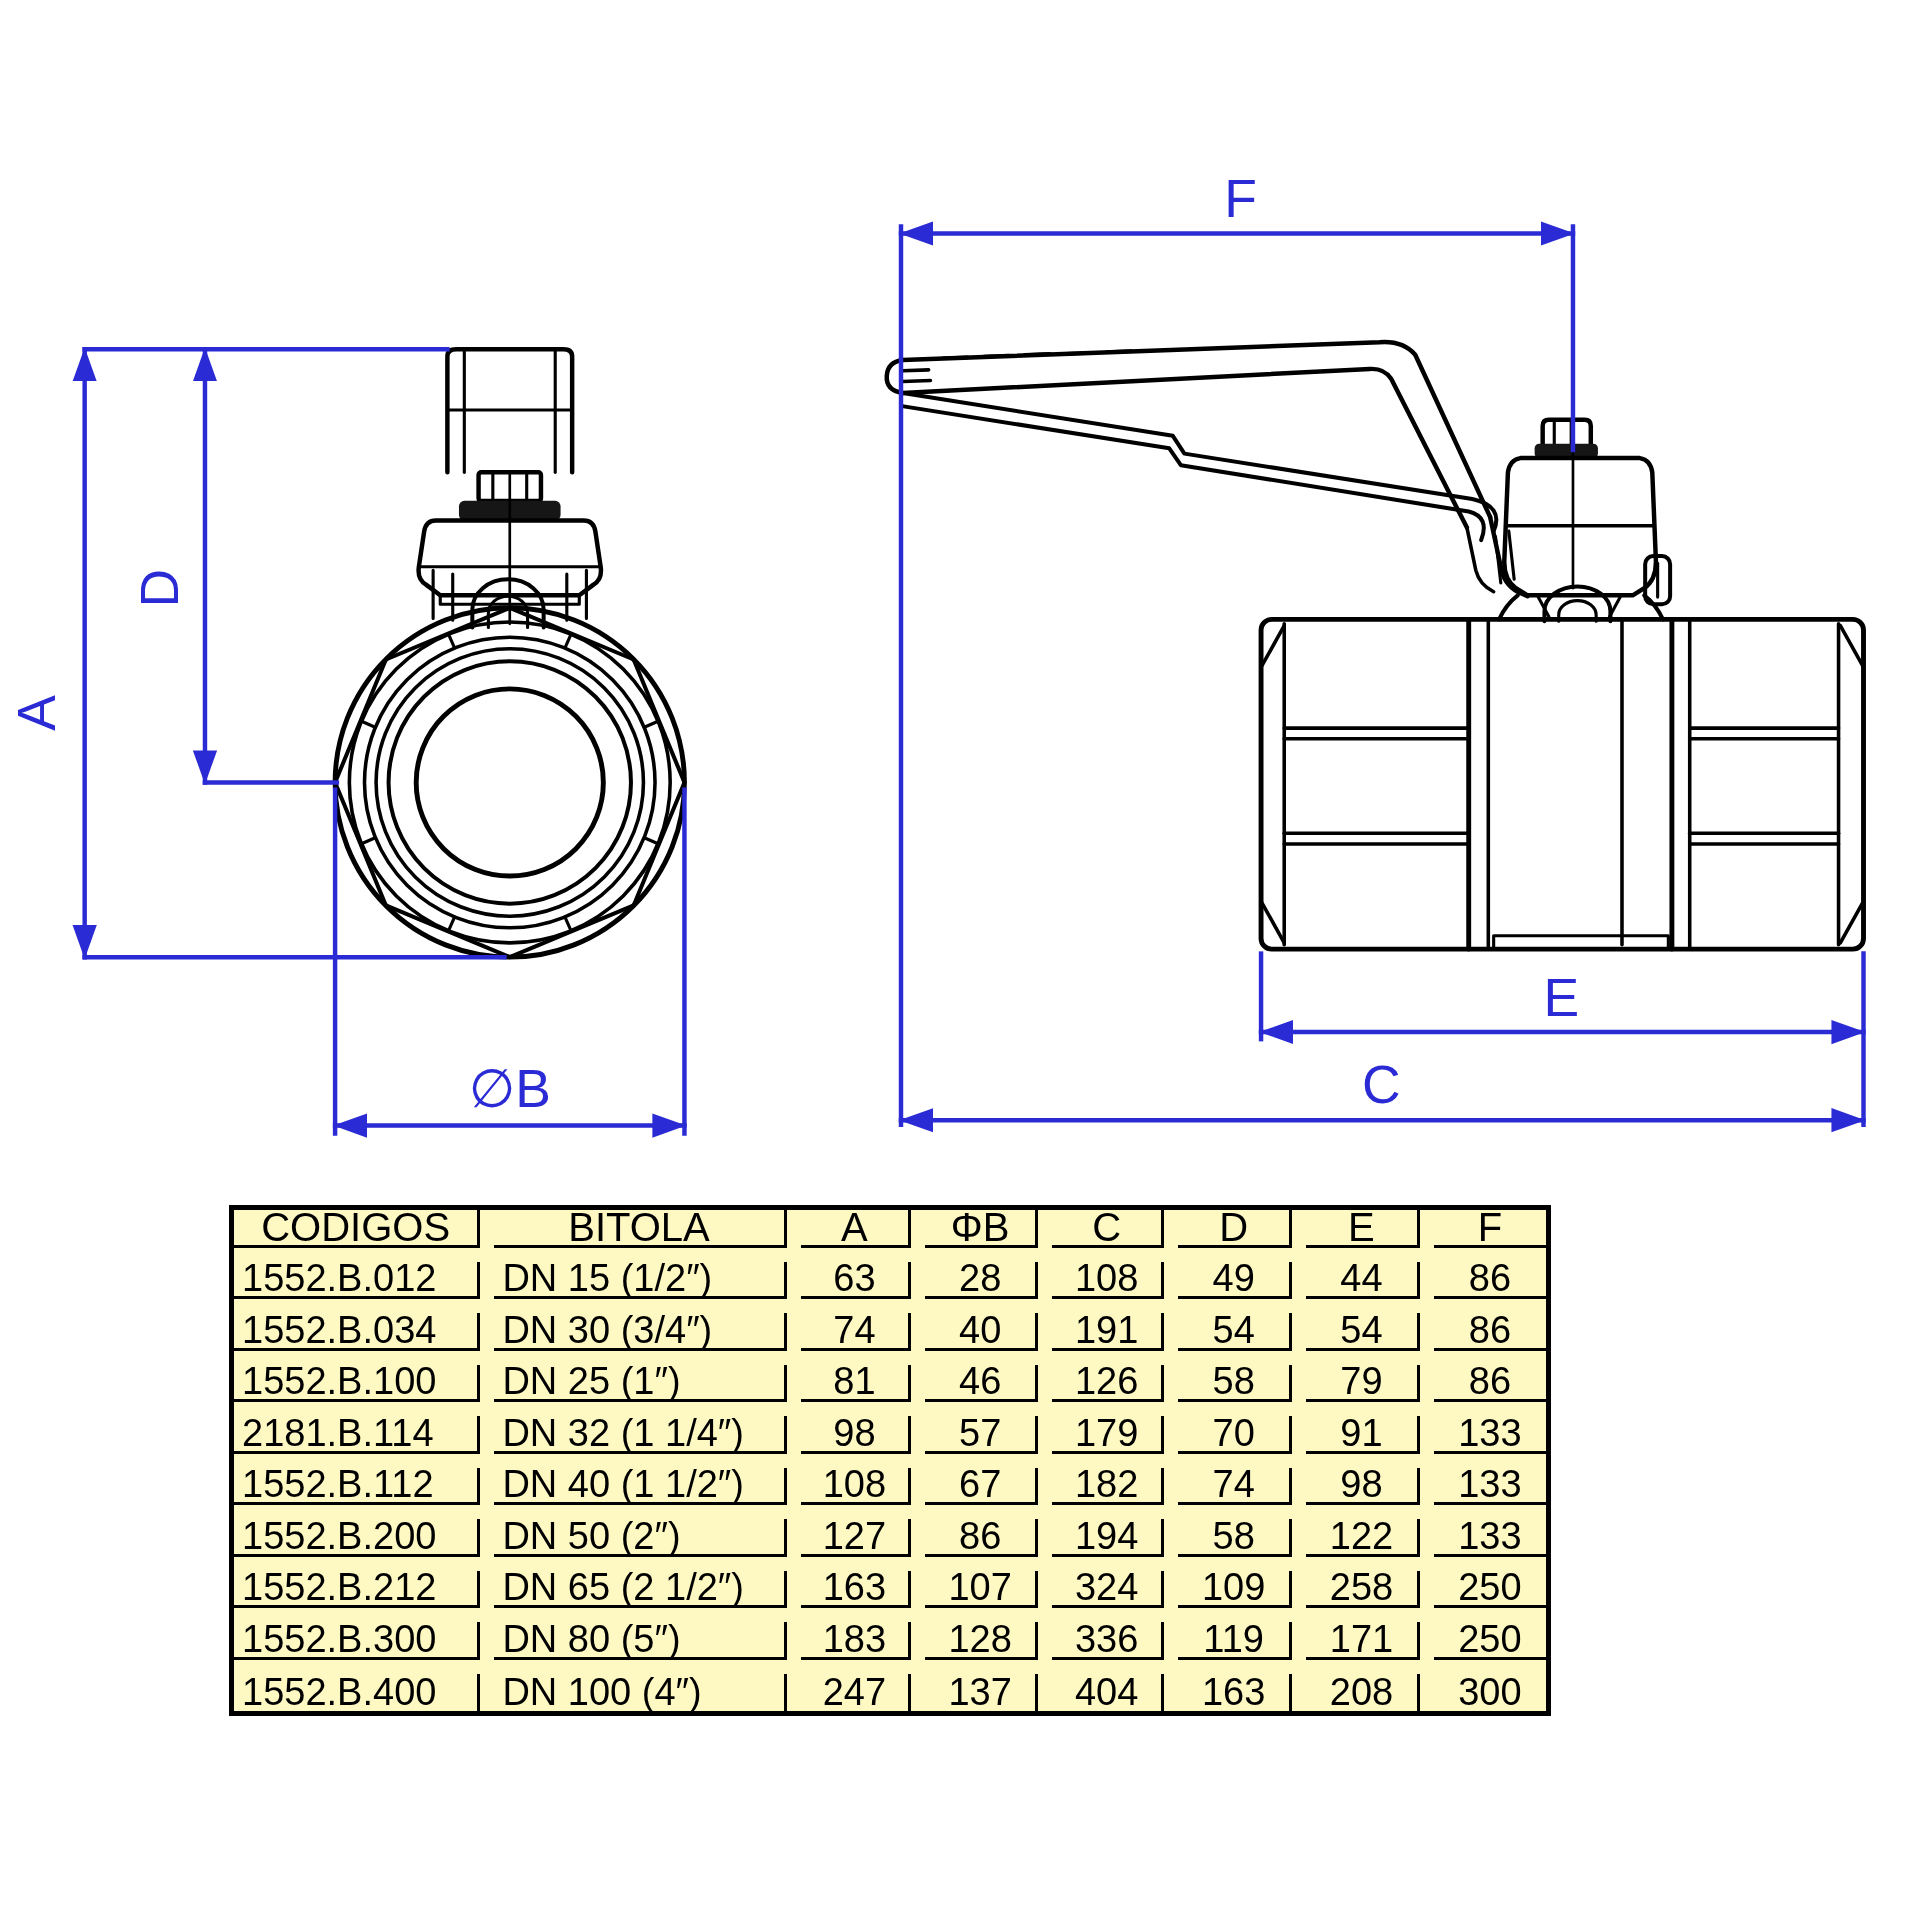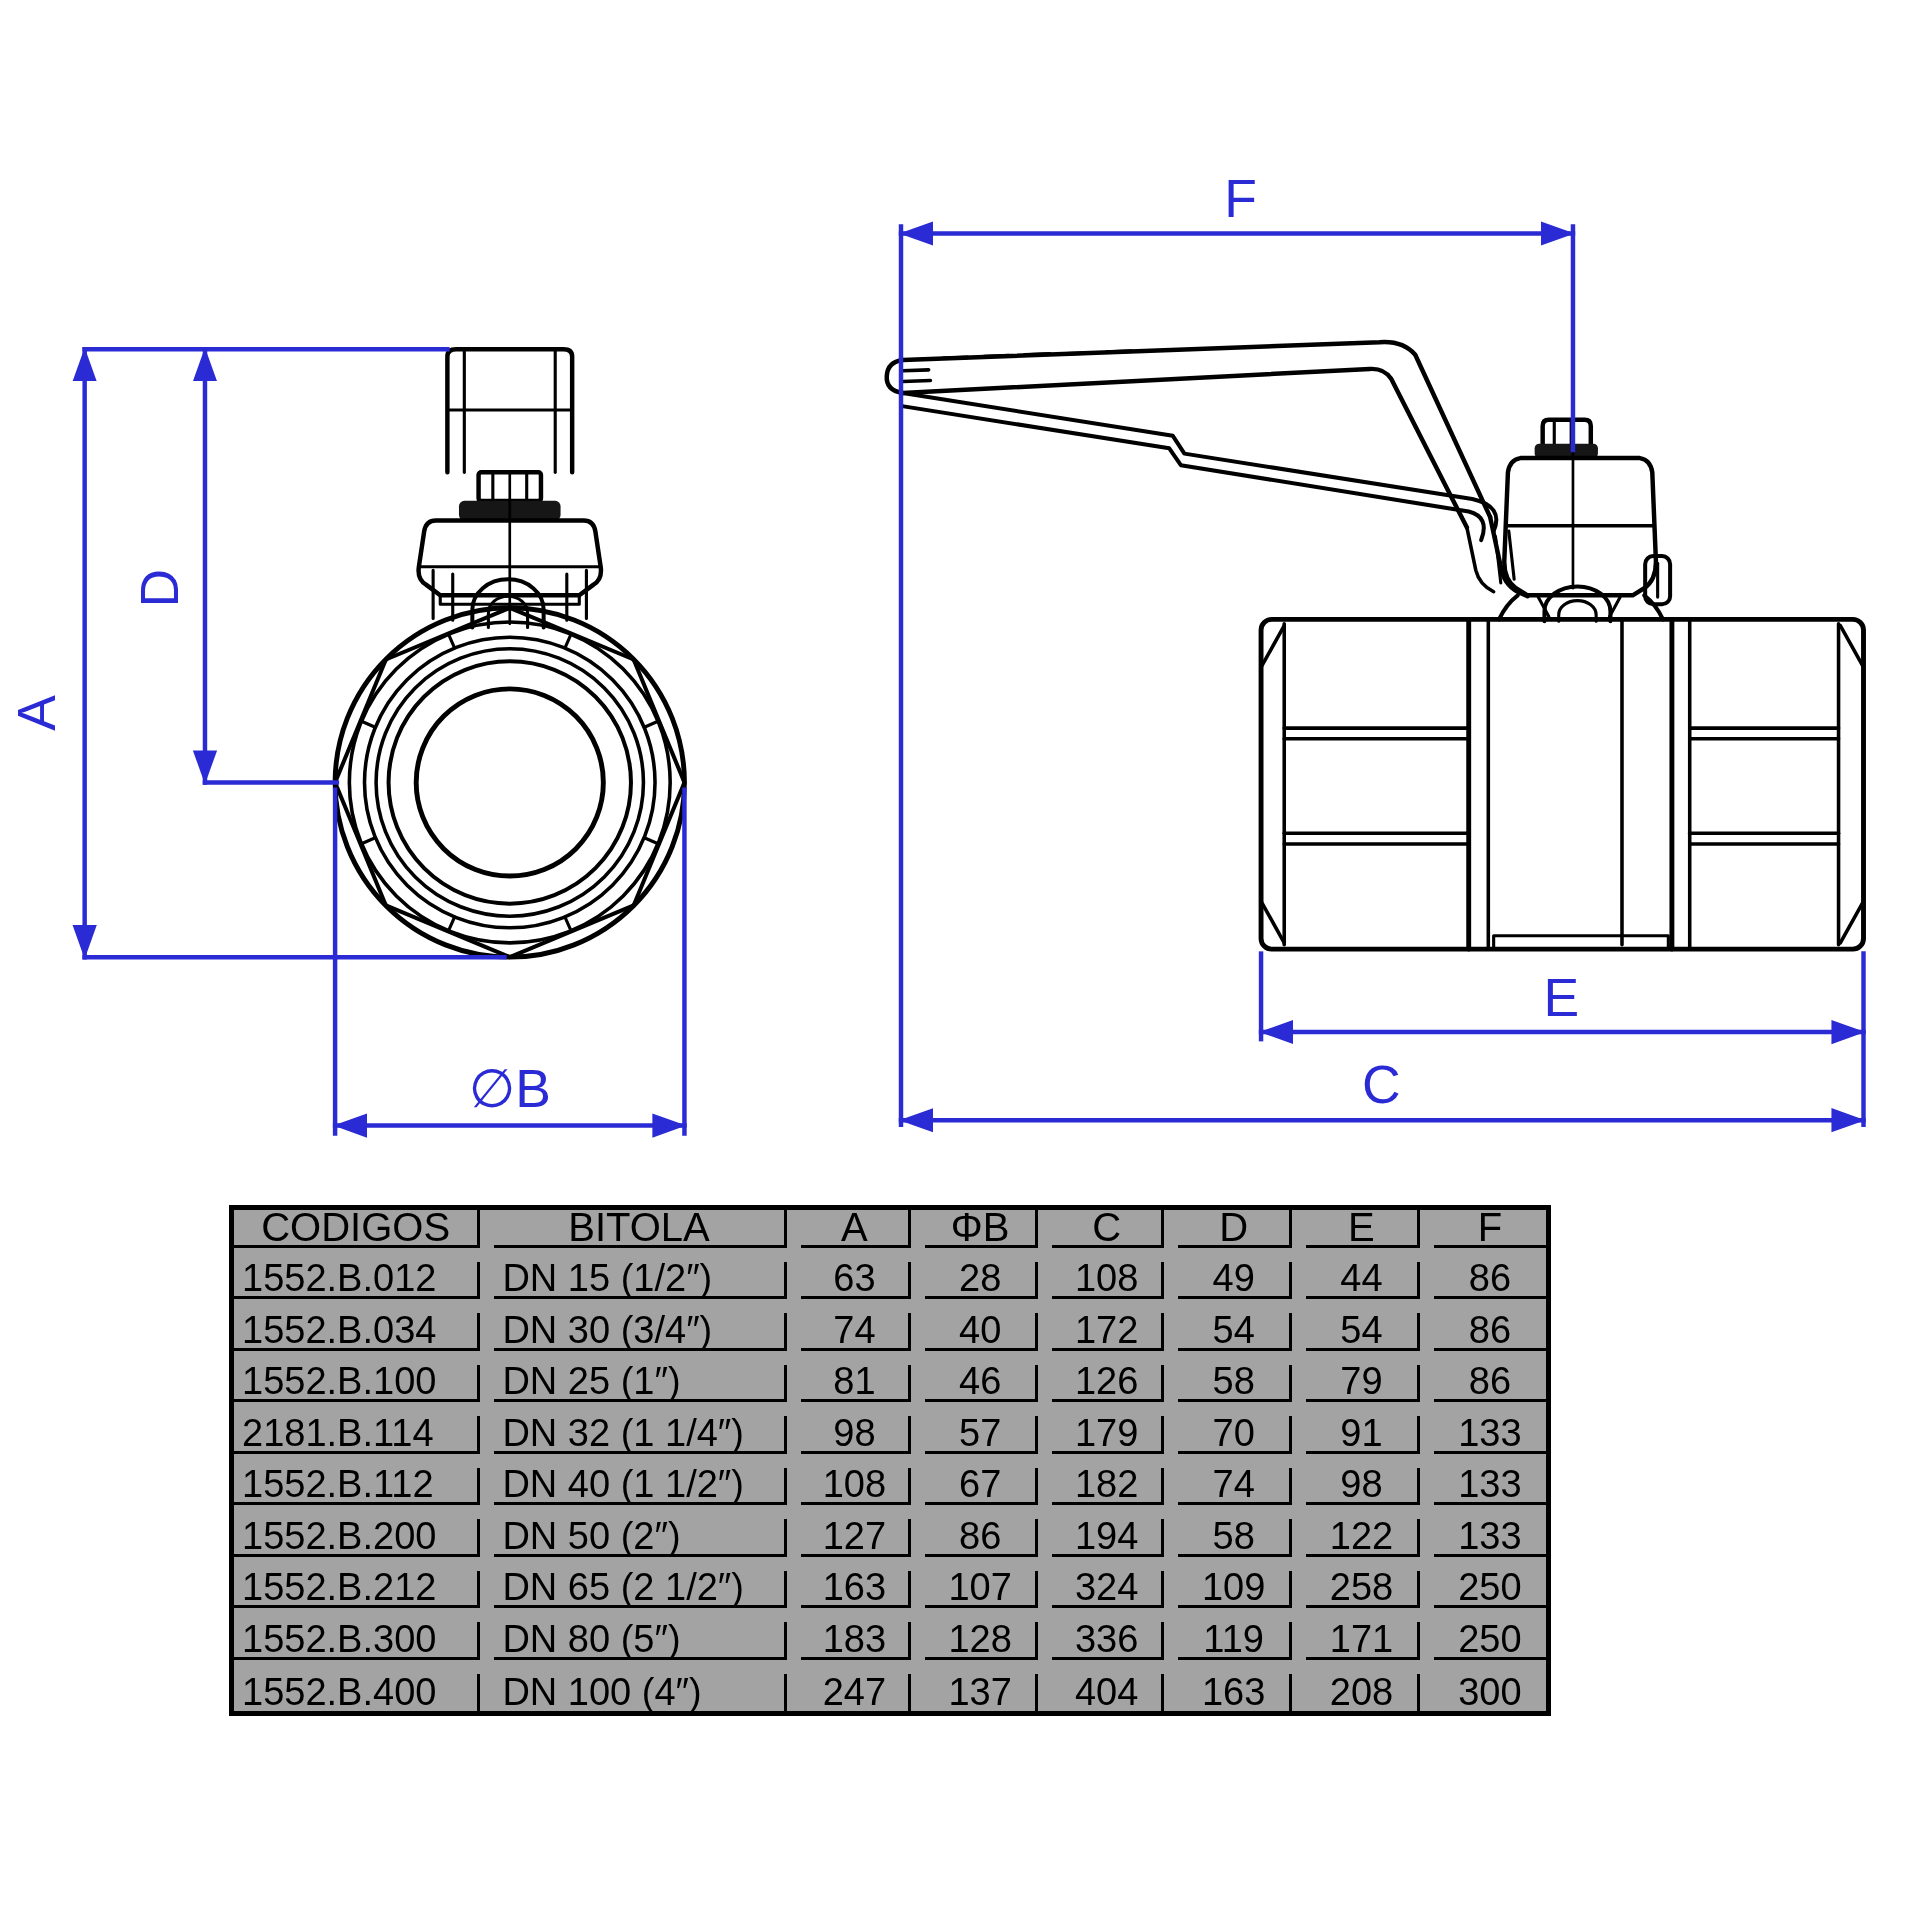"CÓDIGOS" #dim-table { background: #a3a3a3 -> #fef9c3 }
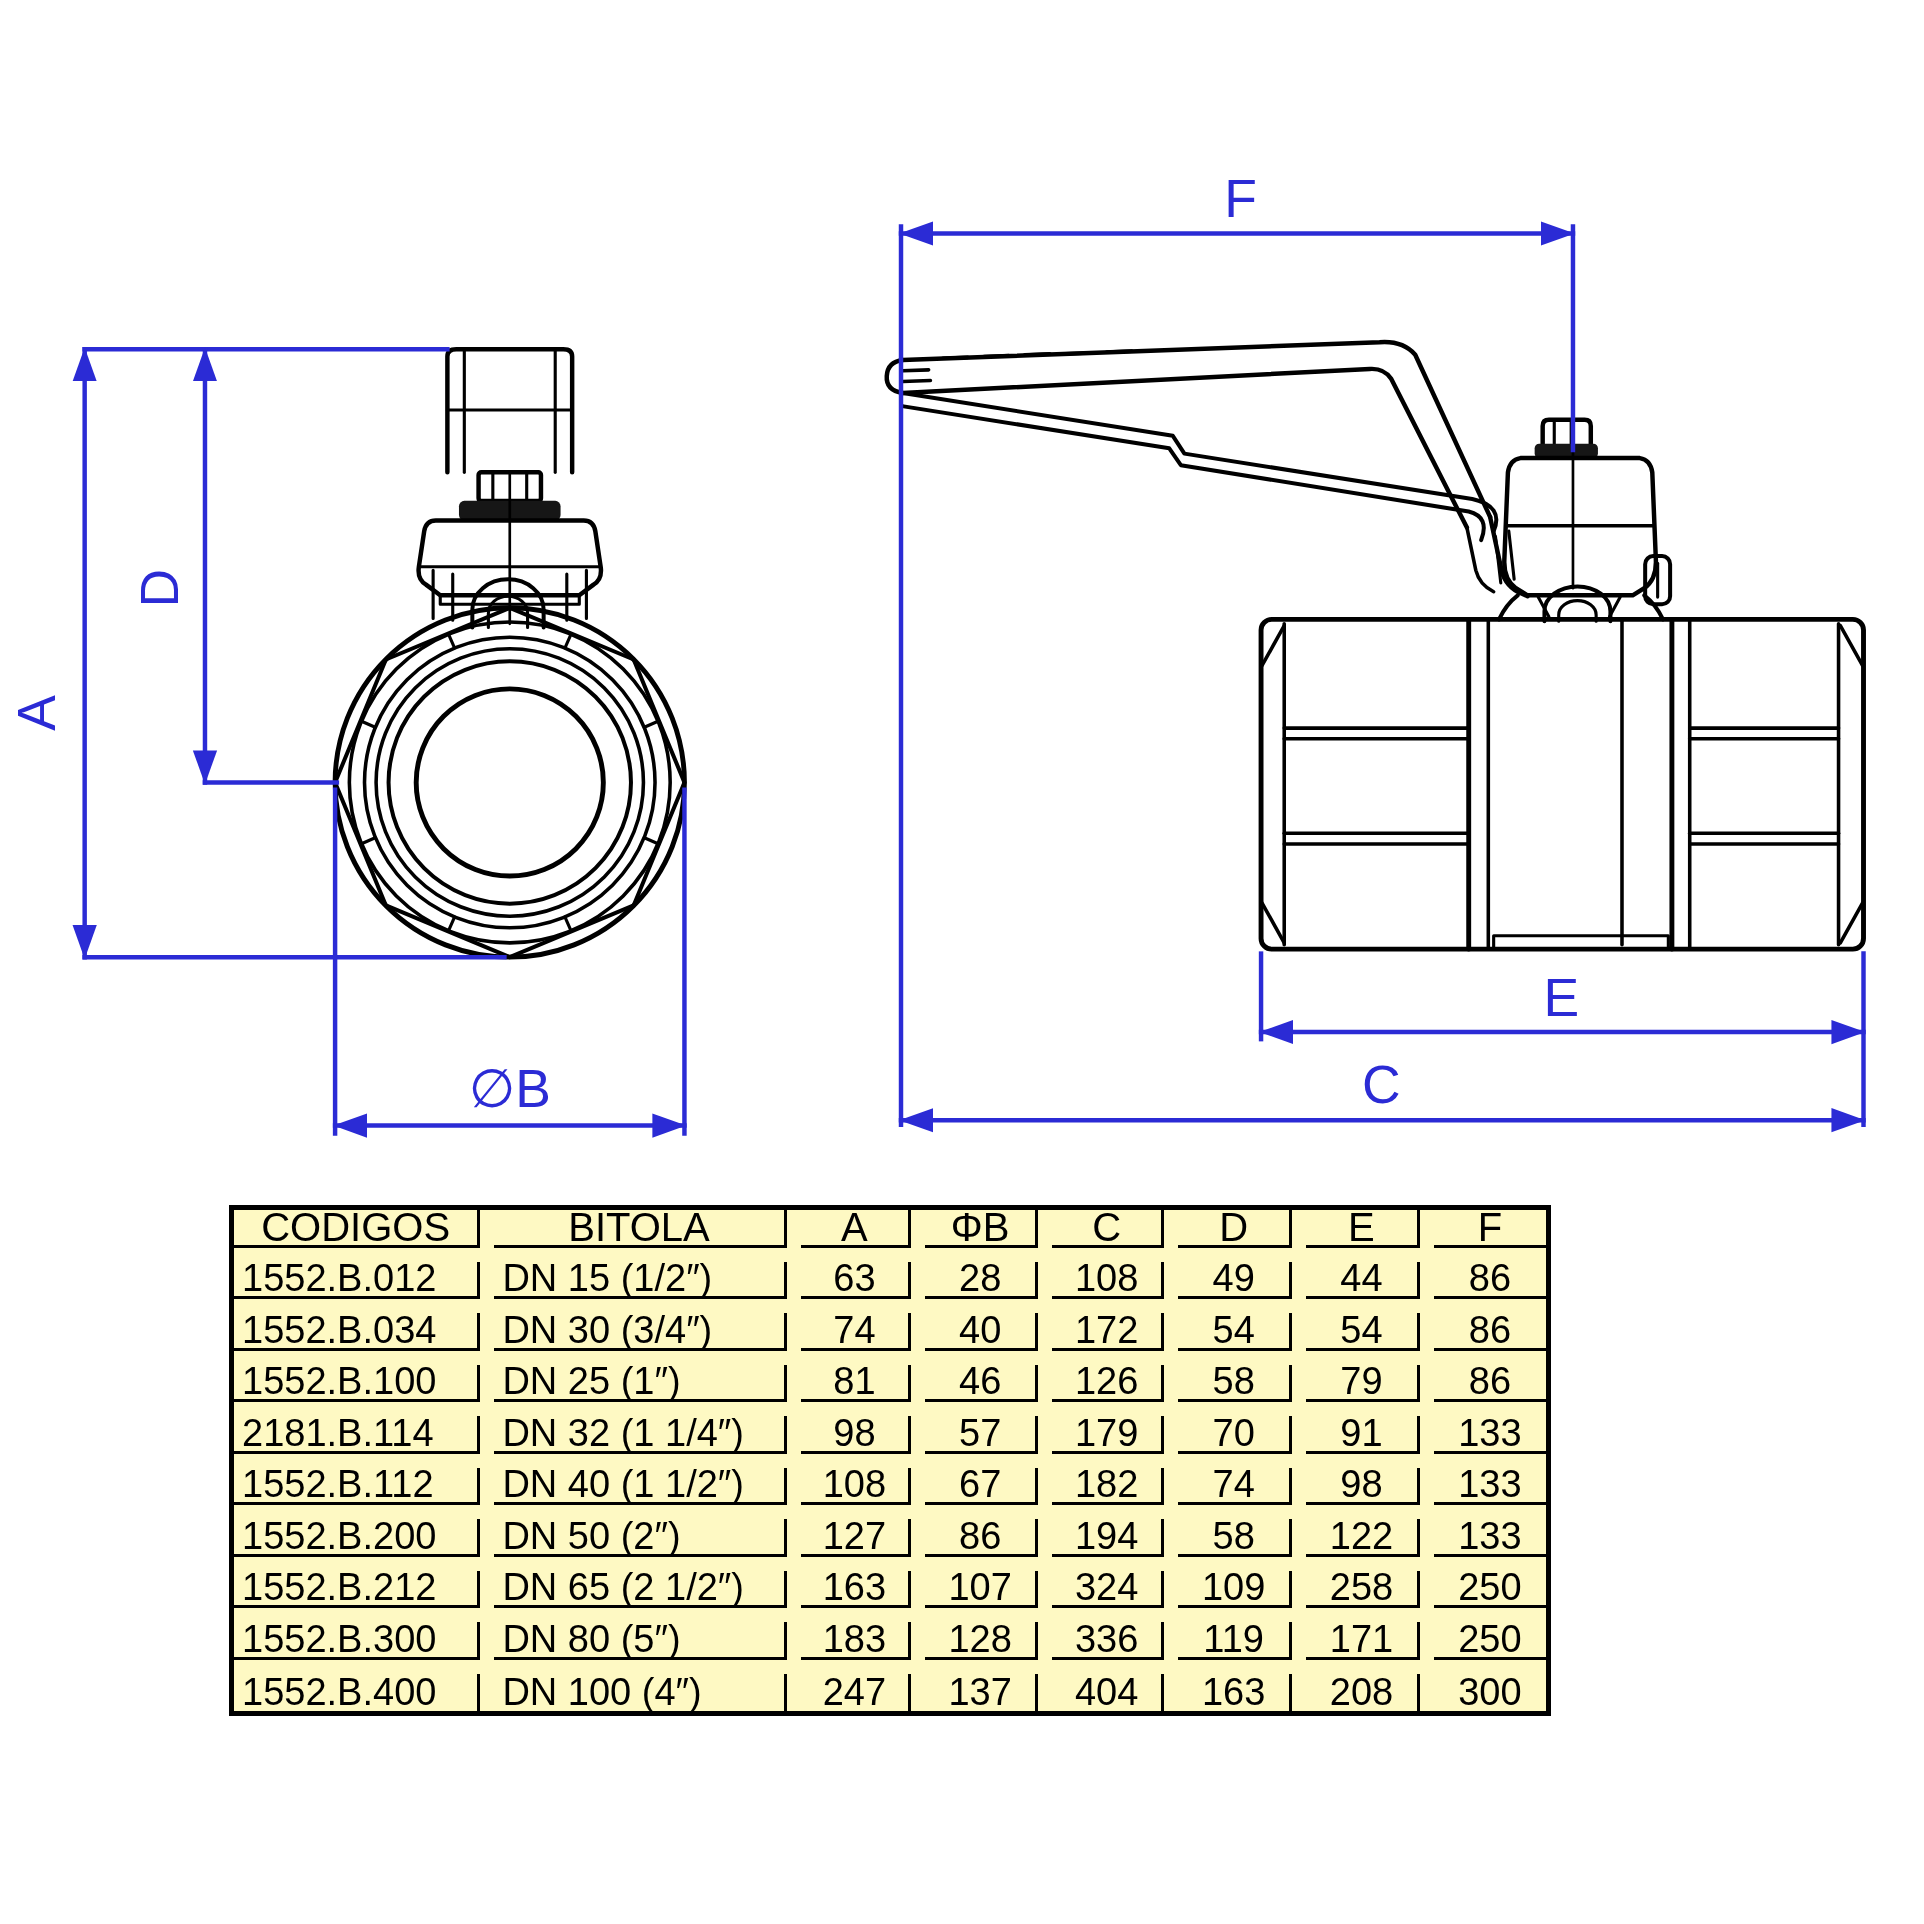"172" div.cell { text: 172 -> 191 }
